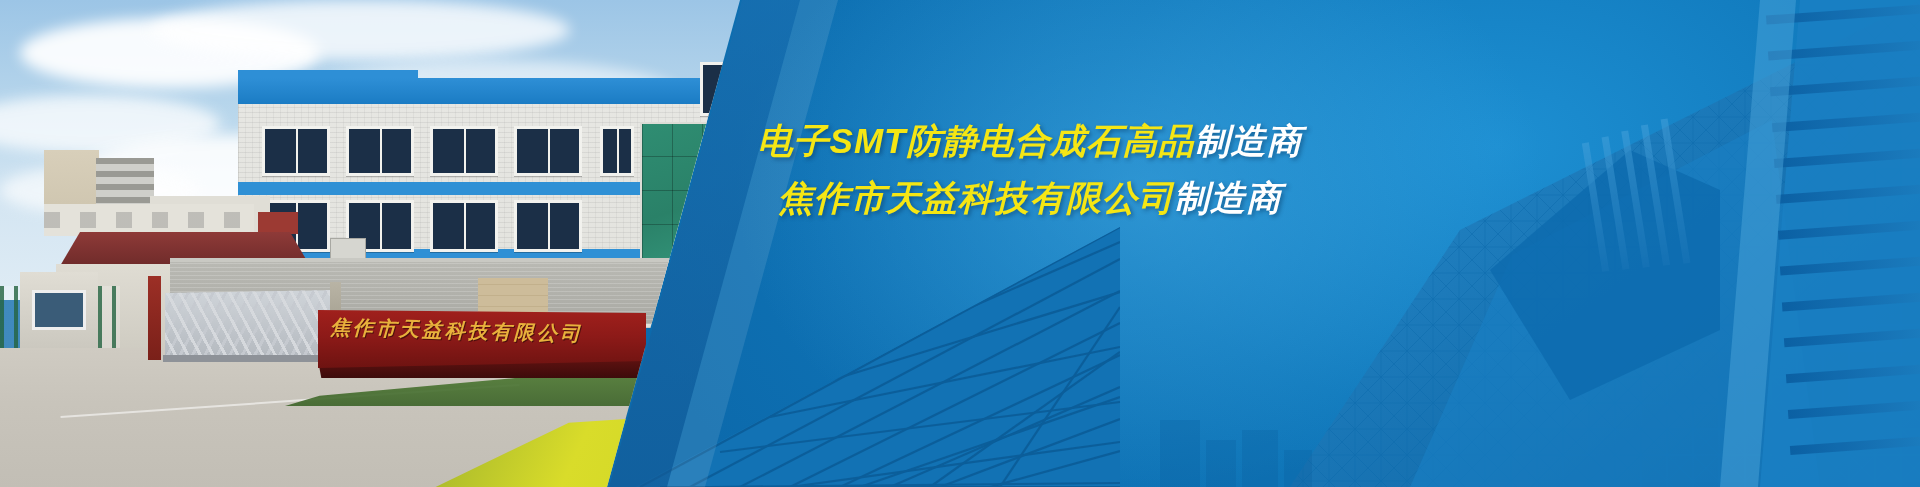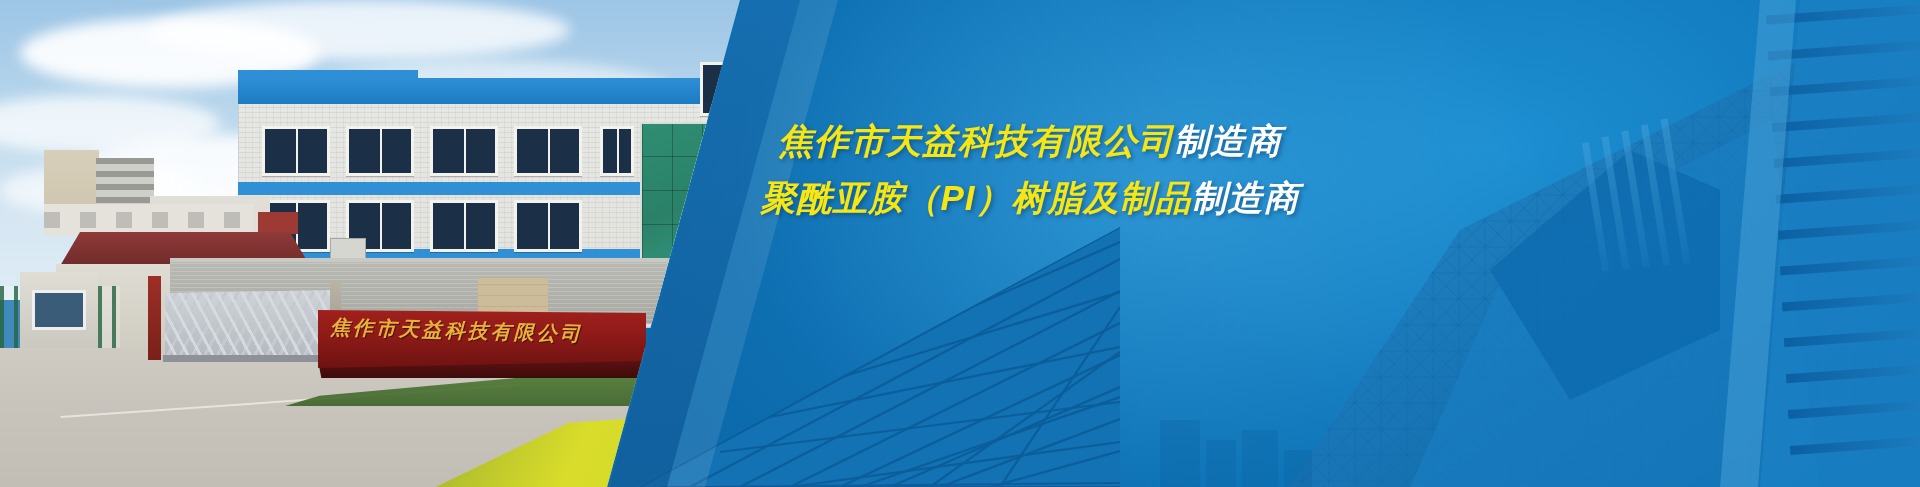"电子SMT防静电合成石高品制造商" div.line { html: none -> <div> <span>电子SMT防静电合成石高品</span><span>制造商</span> </div> }
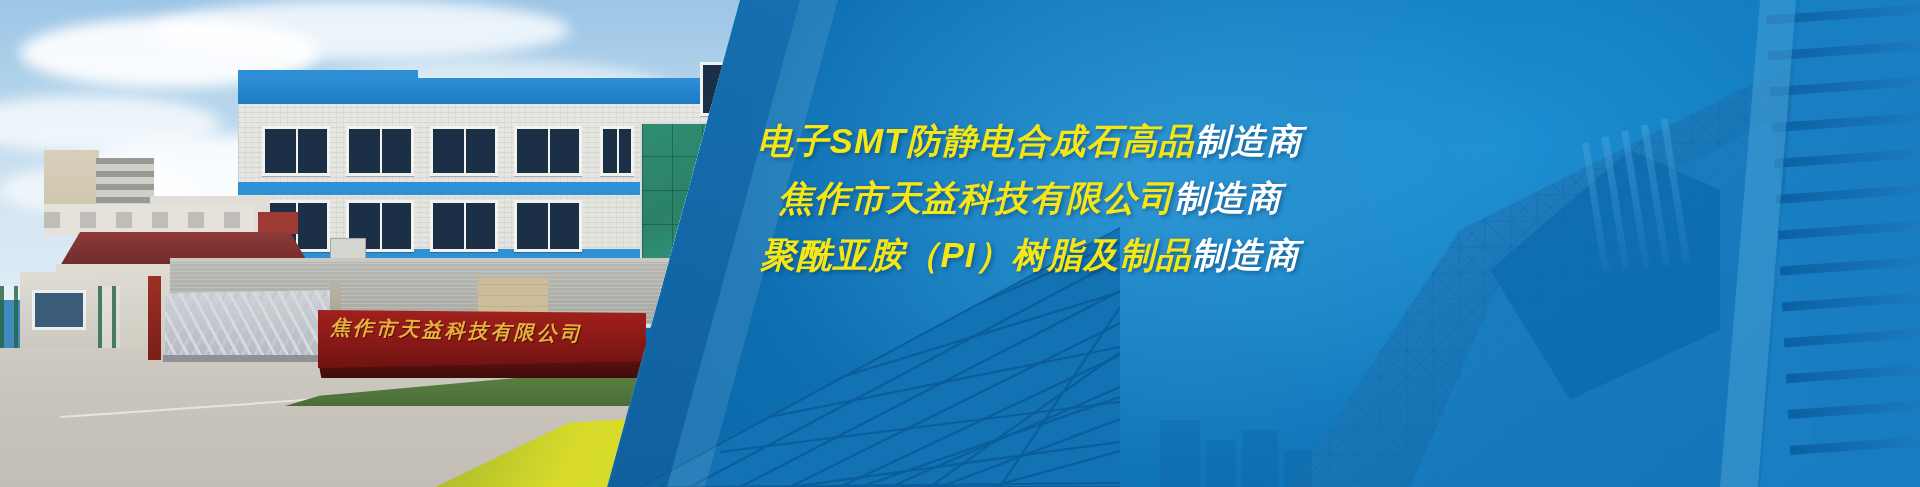"聚酰亚胺（PI）树脂及制品制造商" div.line { html: <div> <span>聚酰亚胺（PI）树脂及制品</span><span>制造商</span> </div> -> none }
